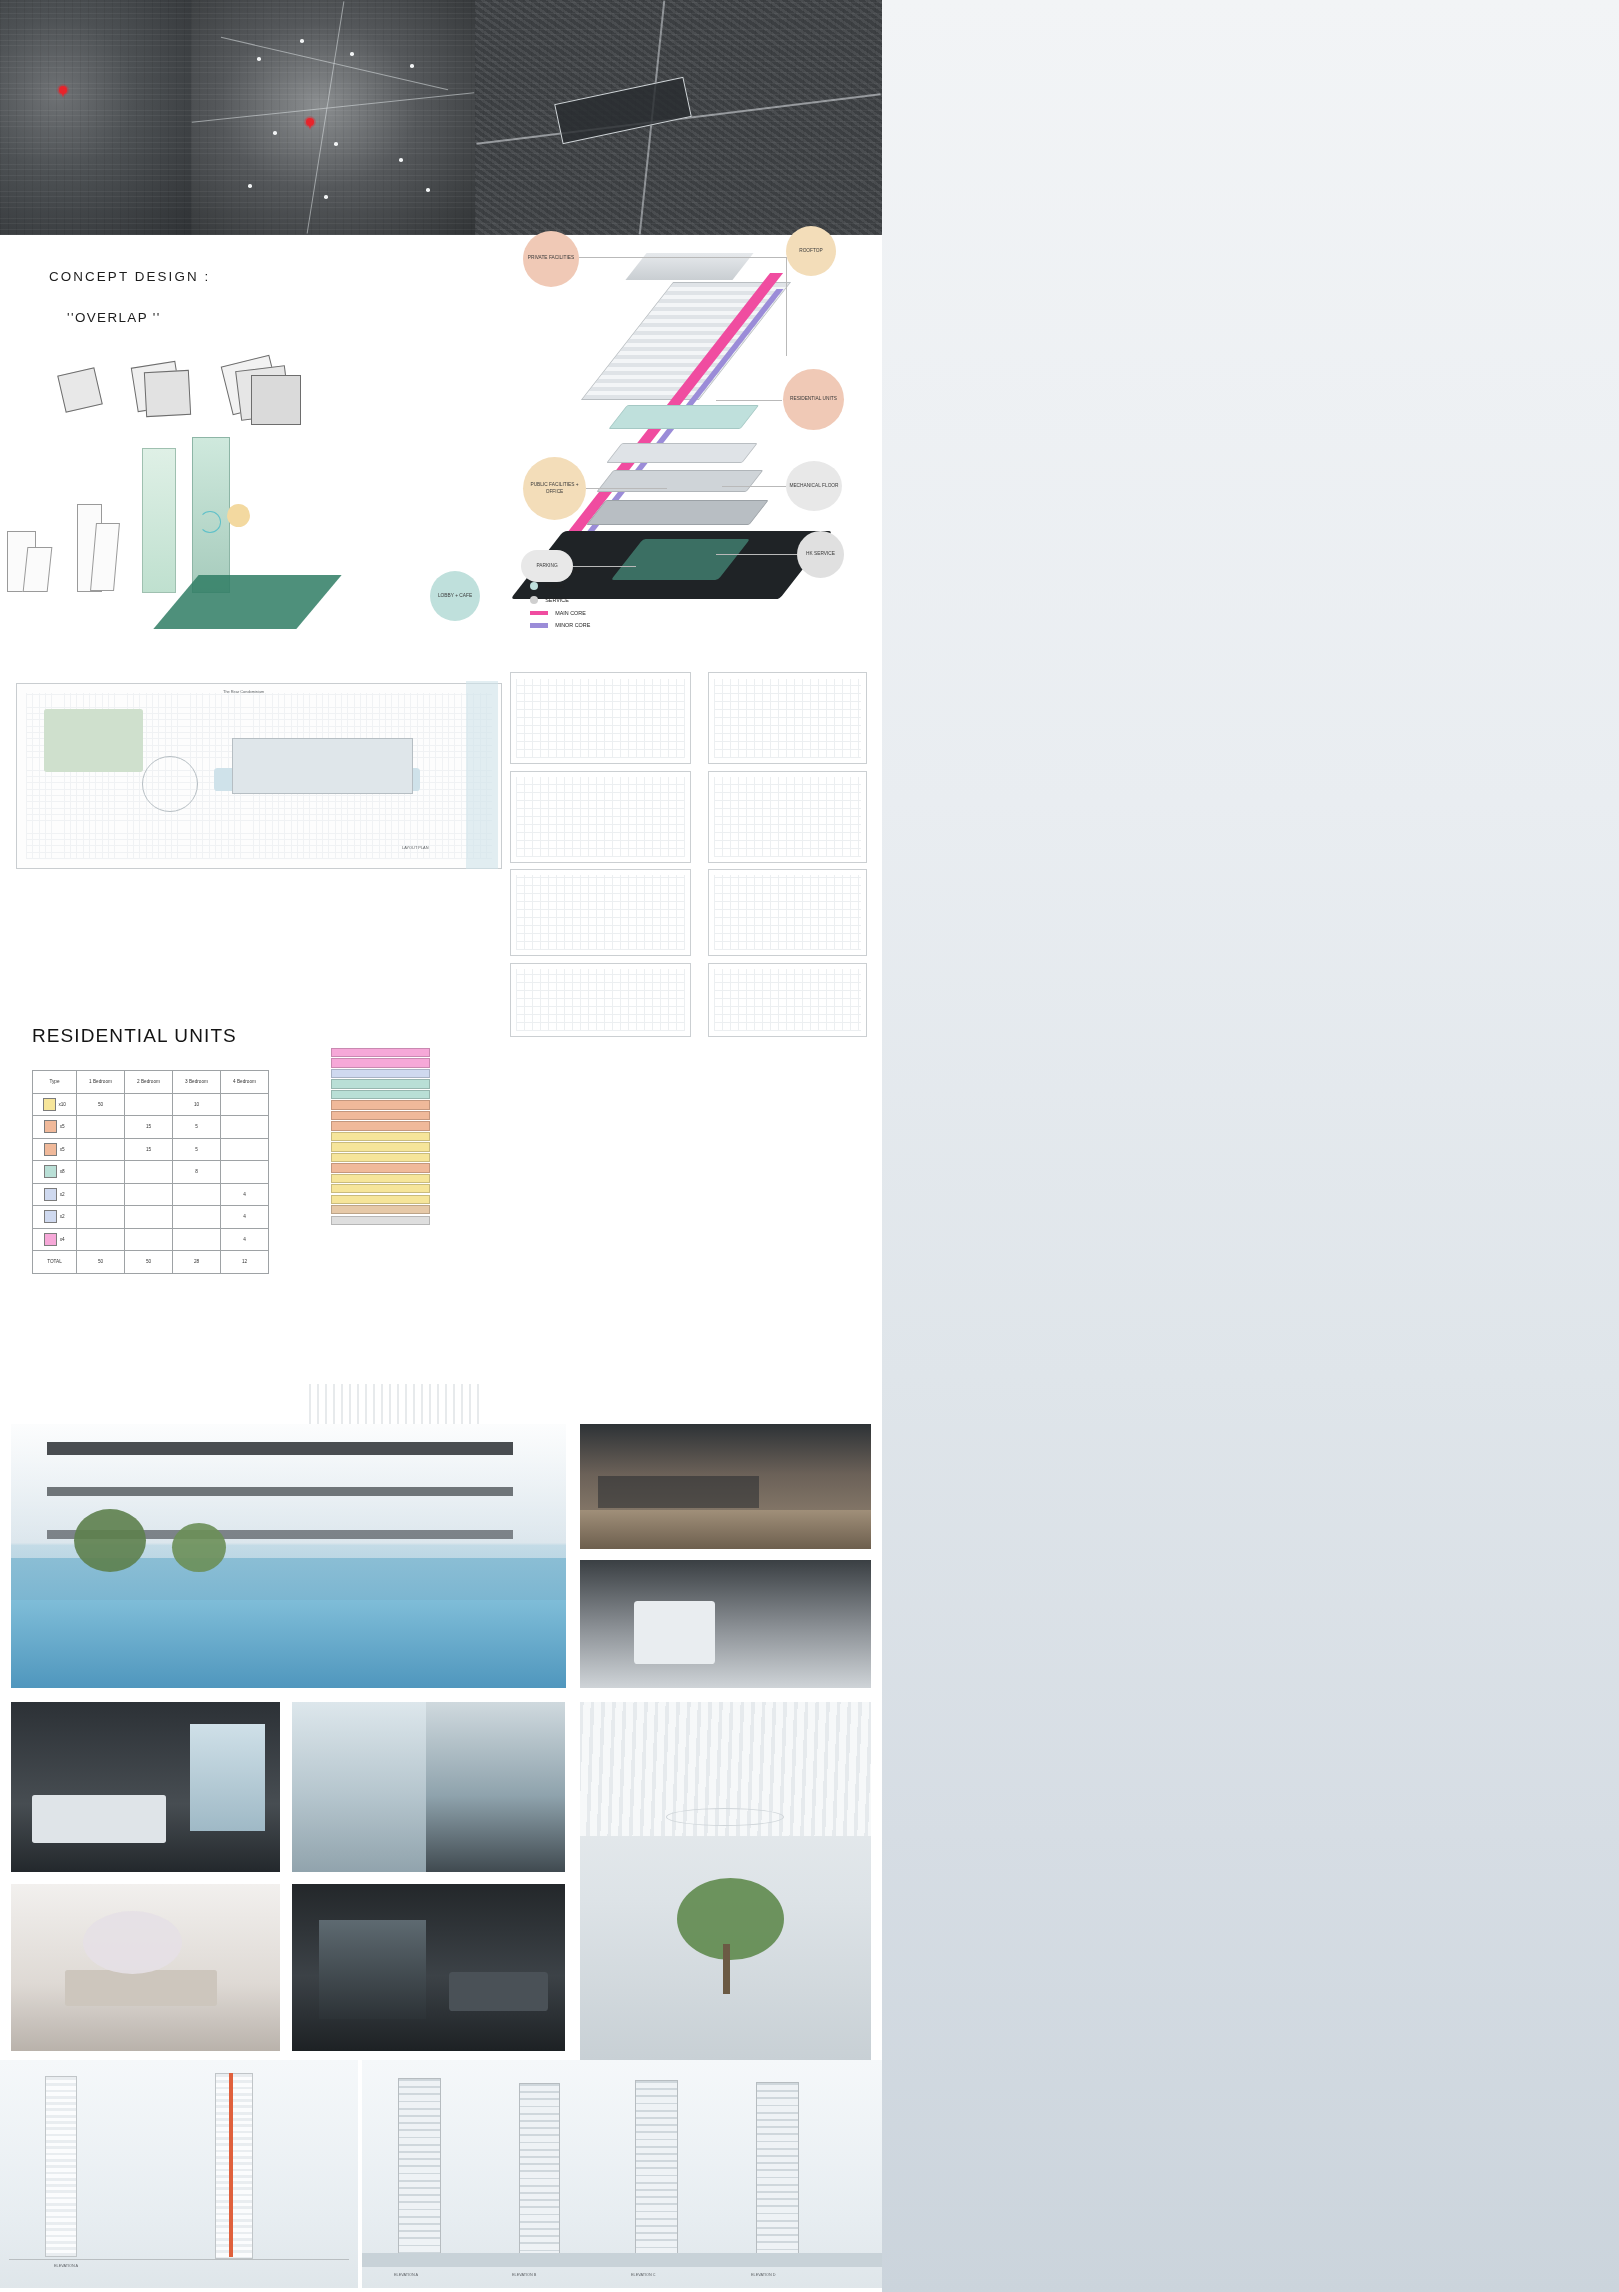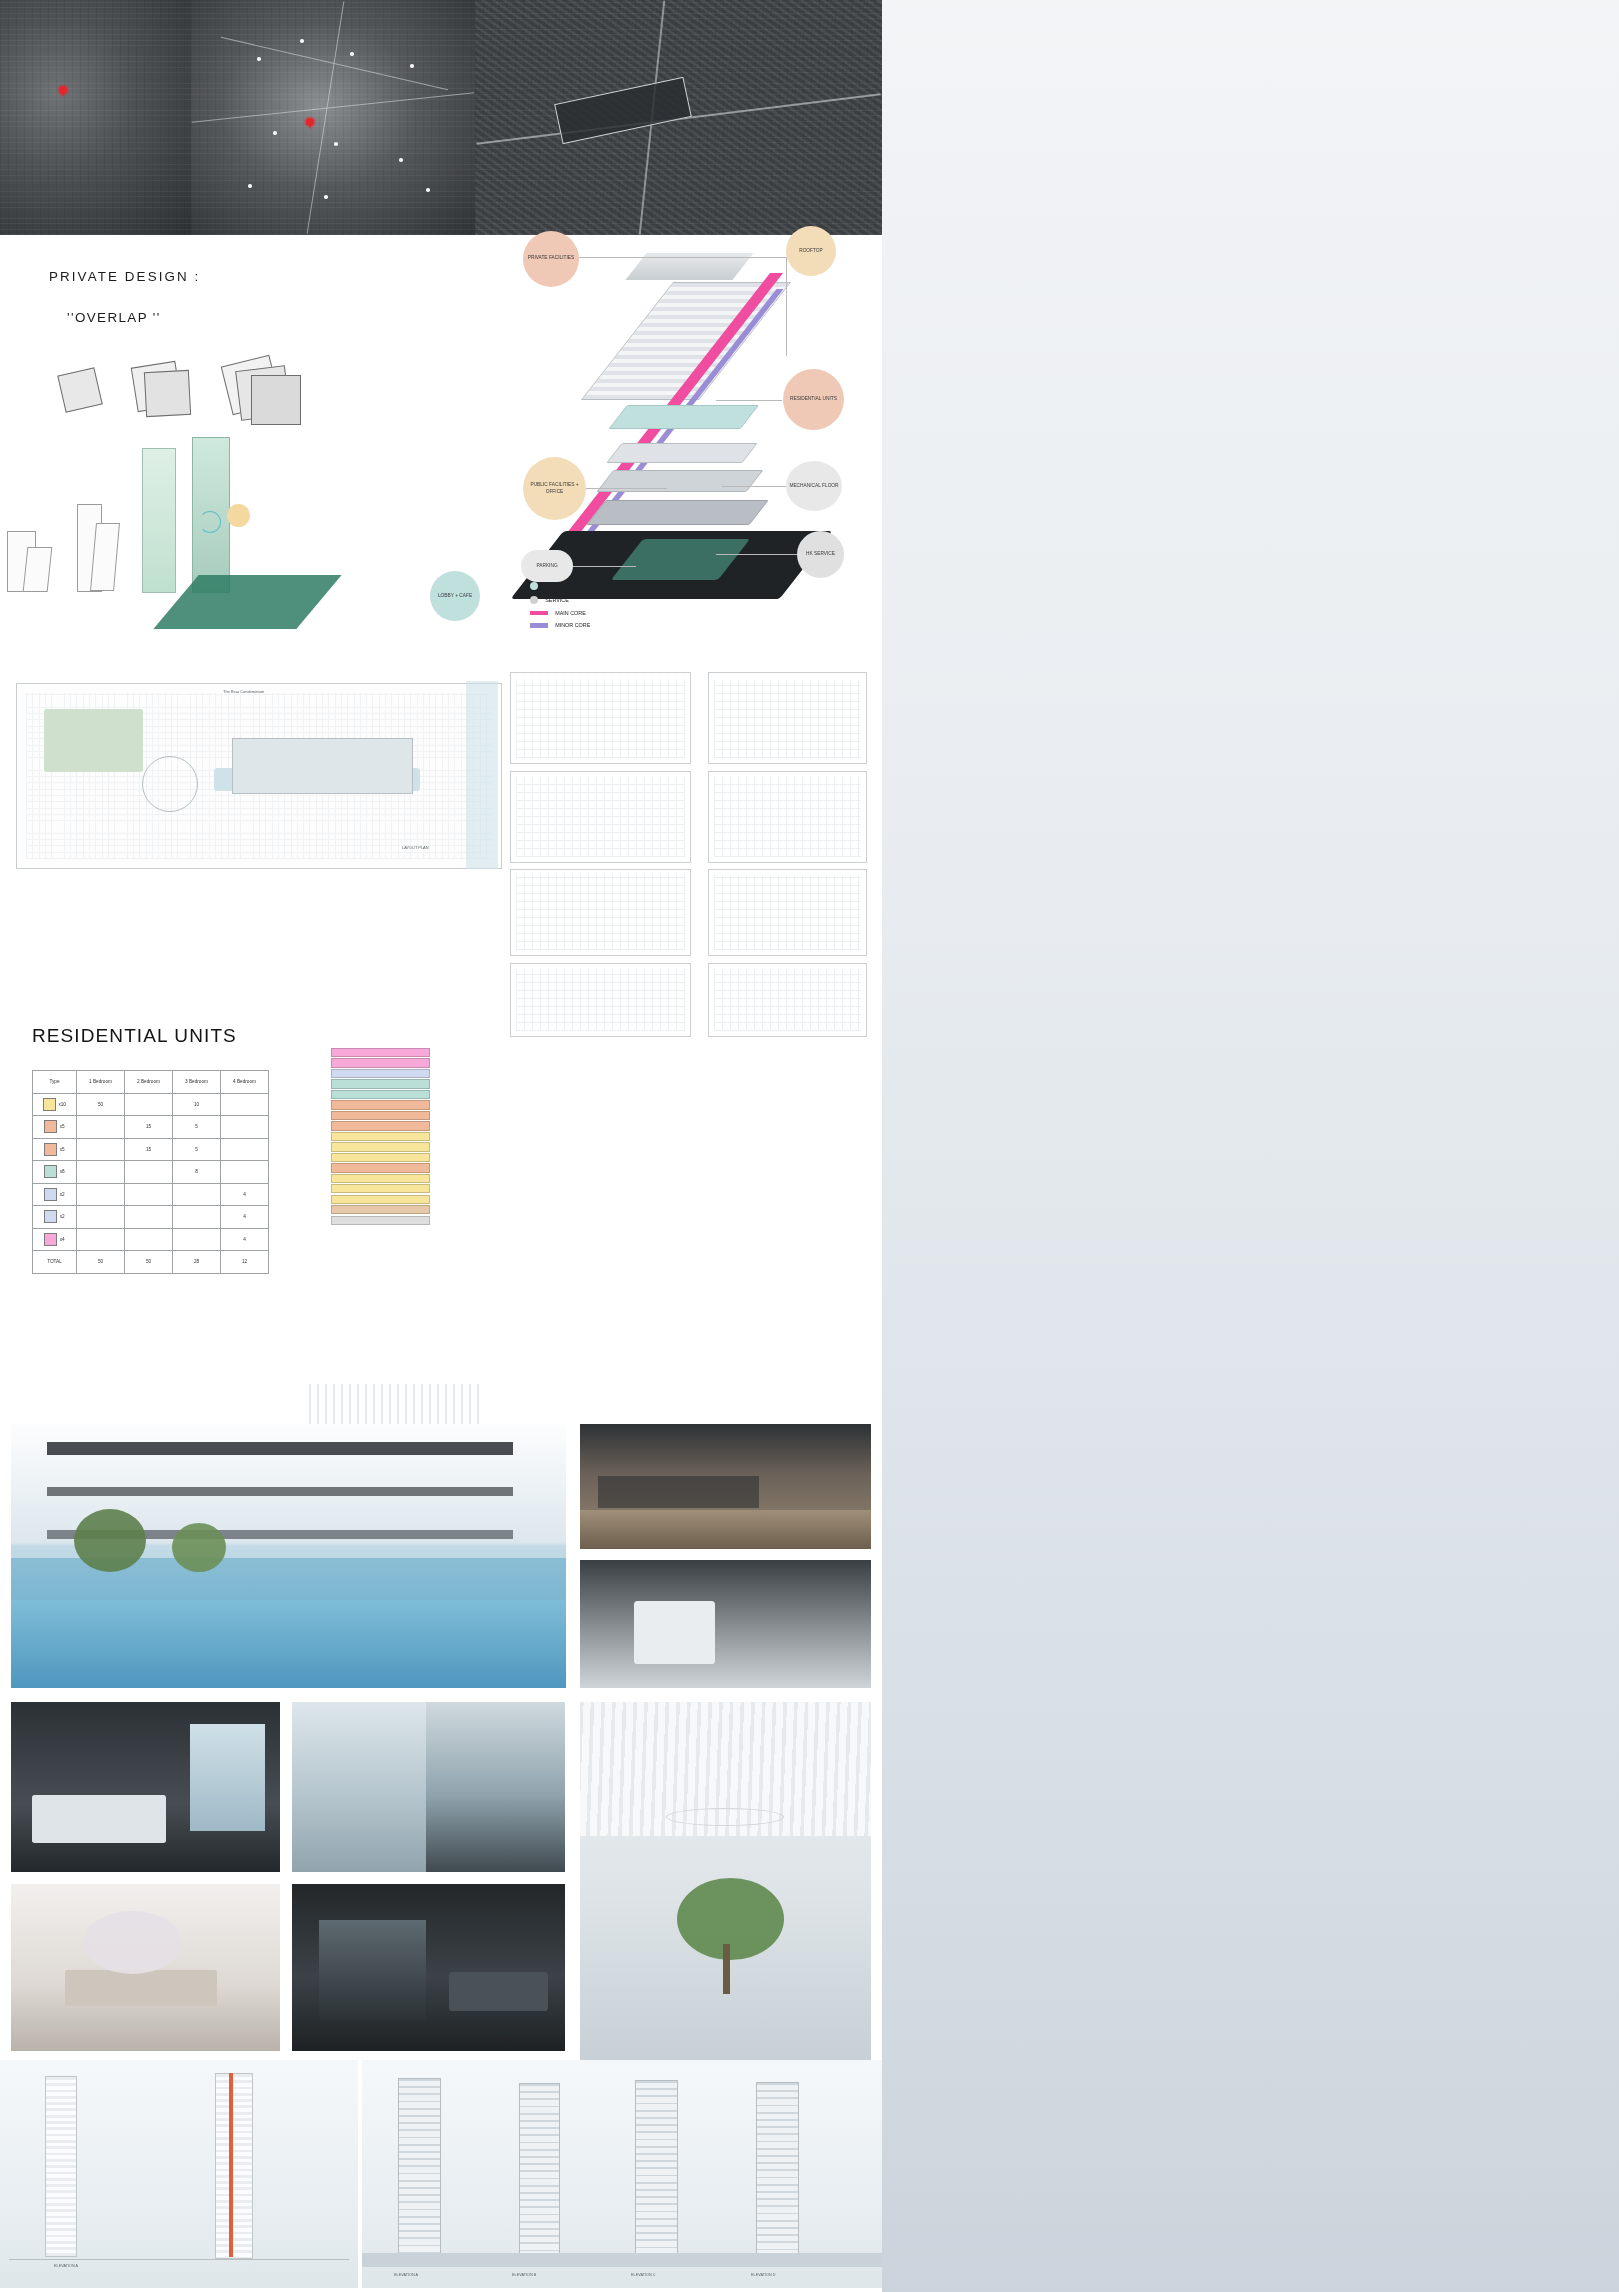"PRIVATE DESIGN :" div.cd-title { text: PRIVATE -> CONCEPT }
